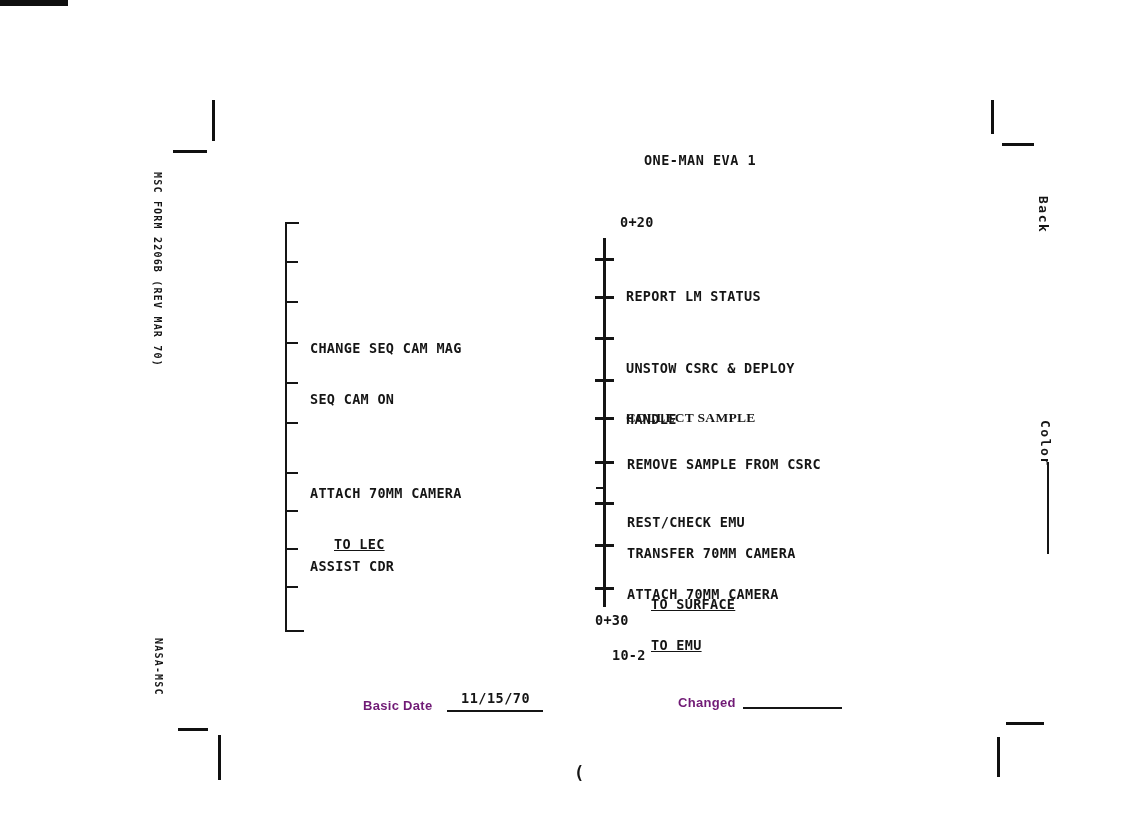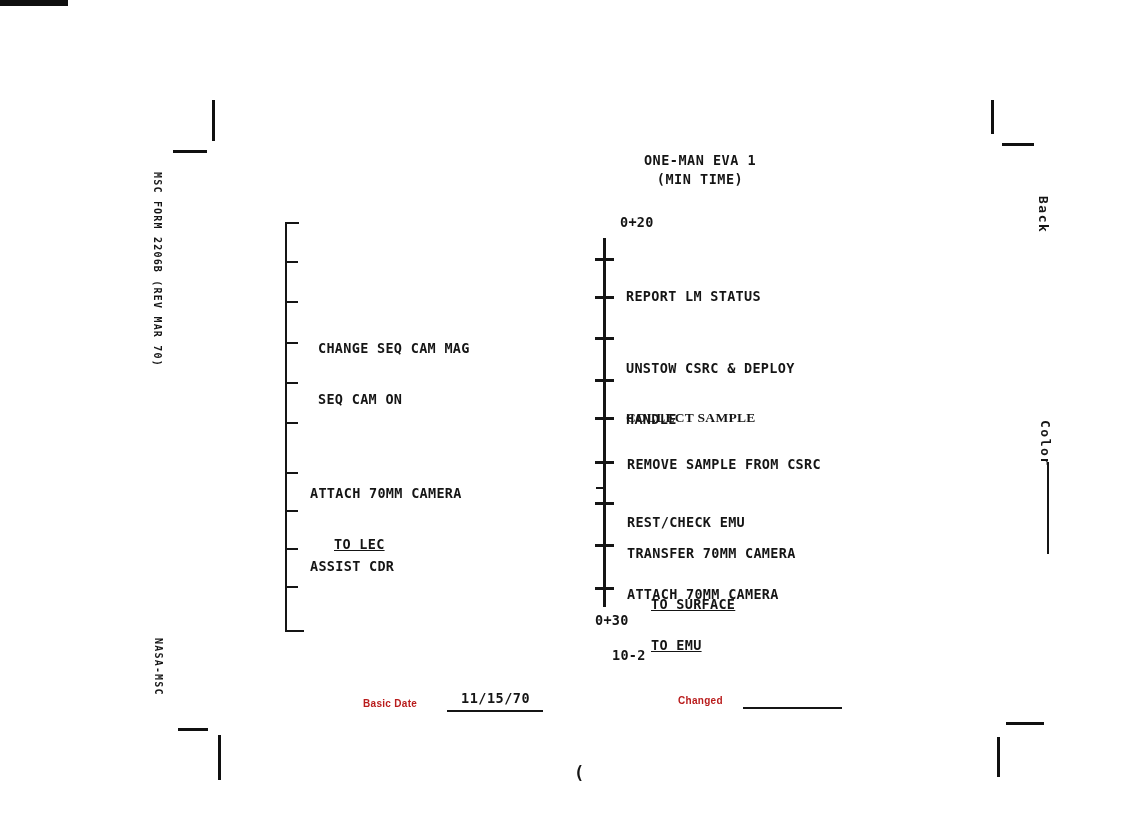"(MIN TIME)" div { html: <div>(MIN TIME)</div> -> none }
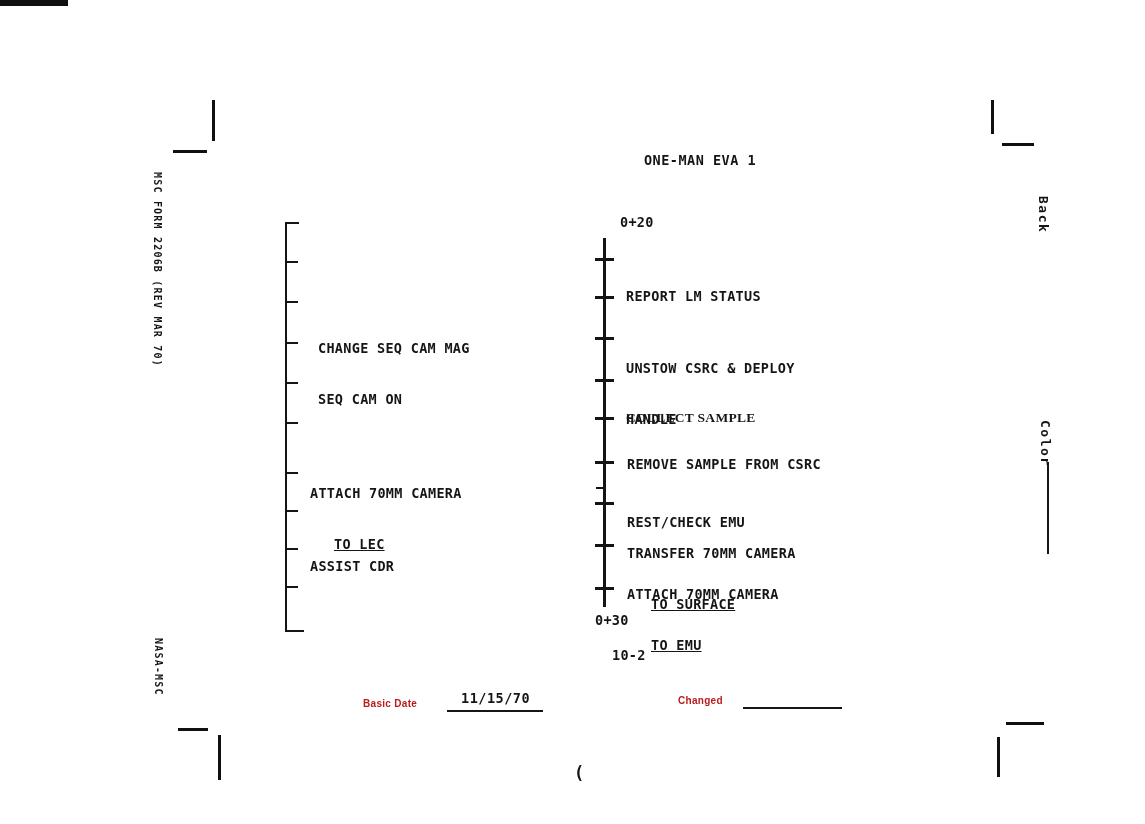"CHANGE SEQ CAM MAG" div.t { margin-left: 8px -> none }
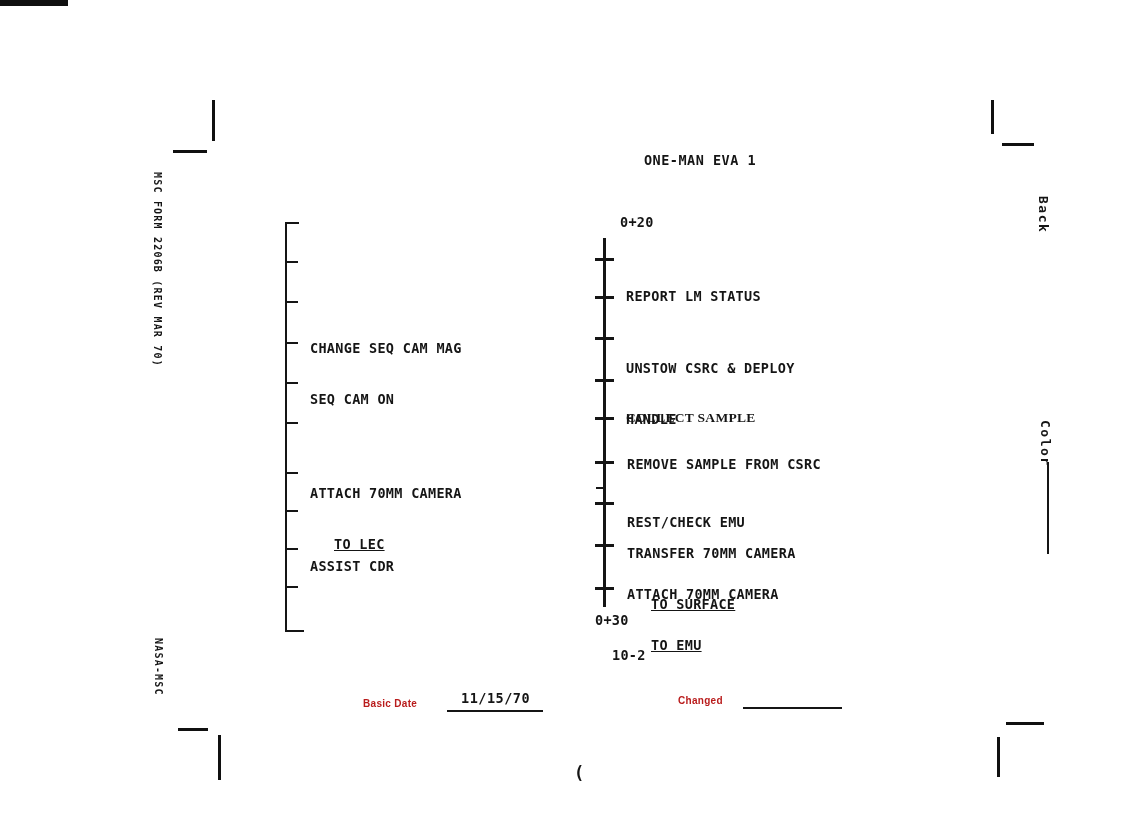"Basic Date" .print { color: #b91c1c -> #701a75; font-size: 10px -> 13px }
